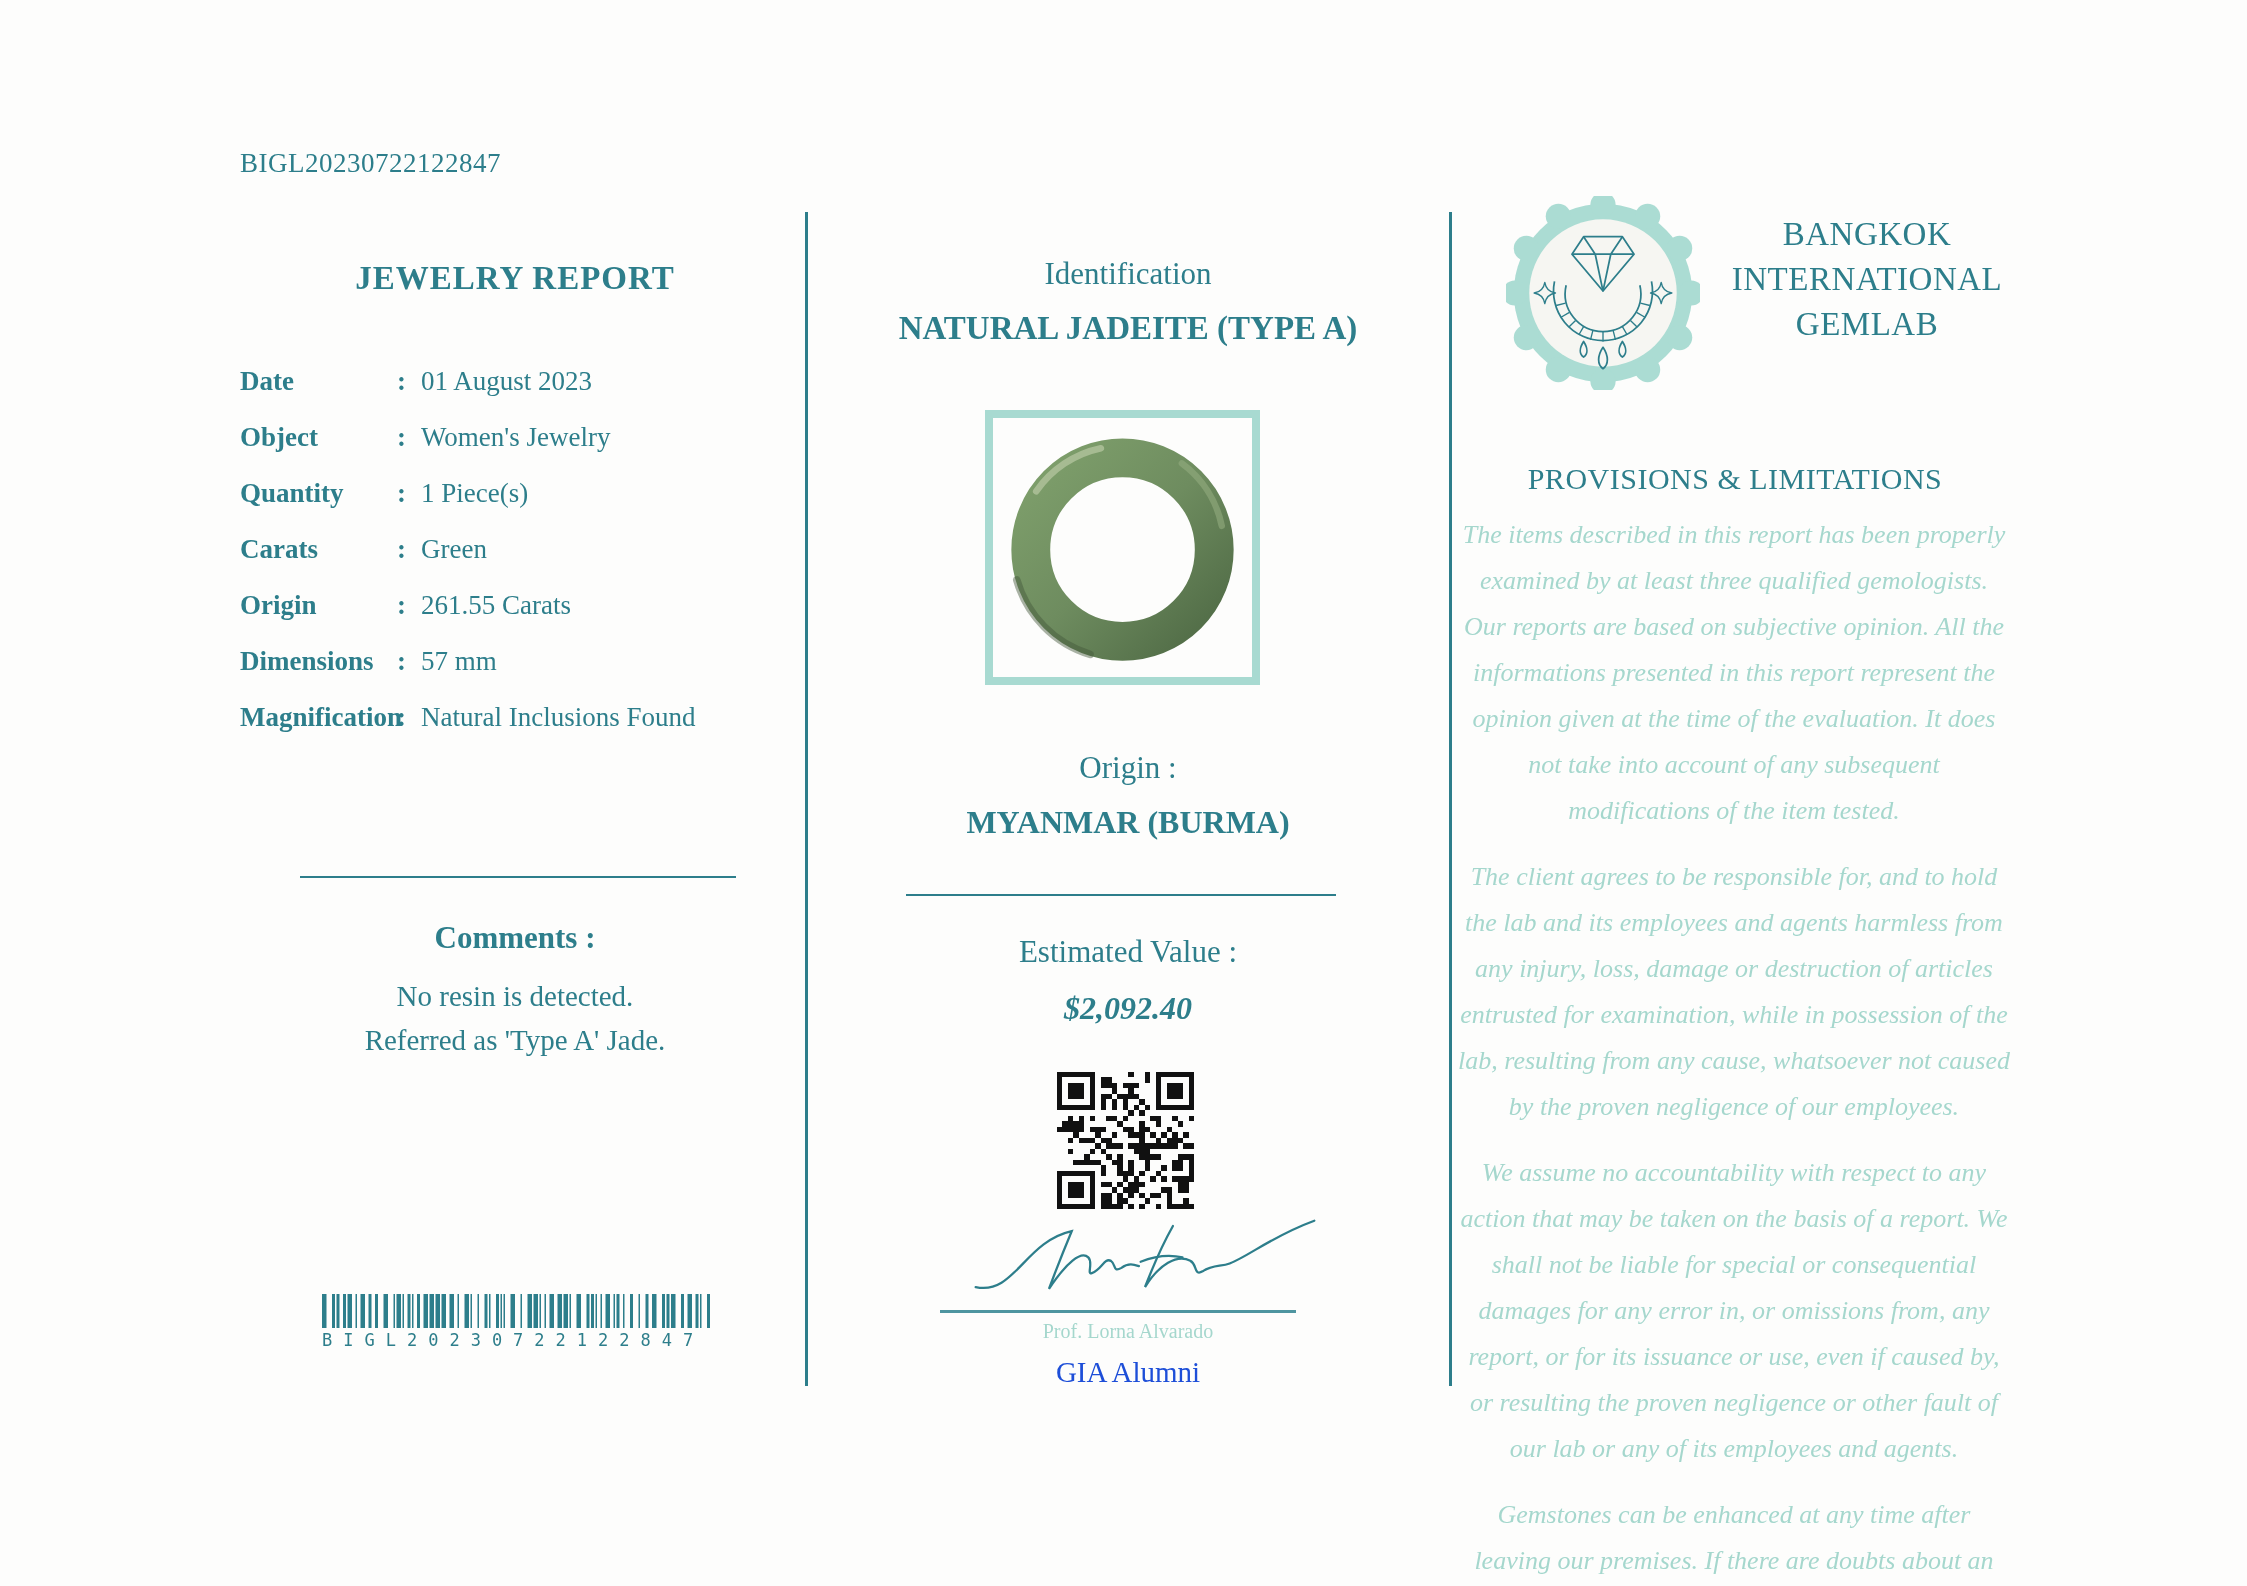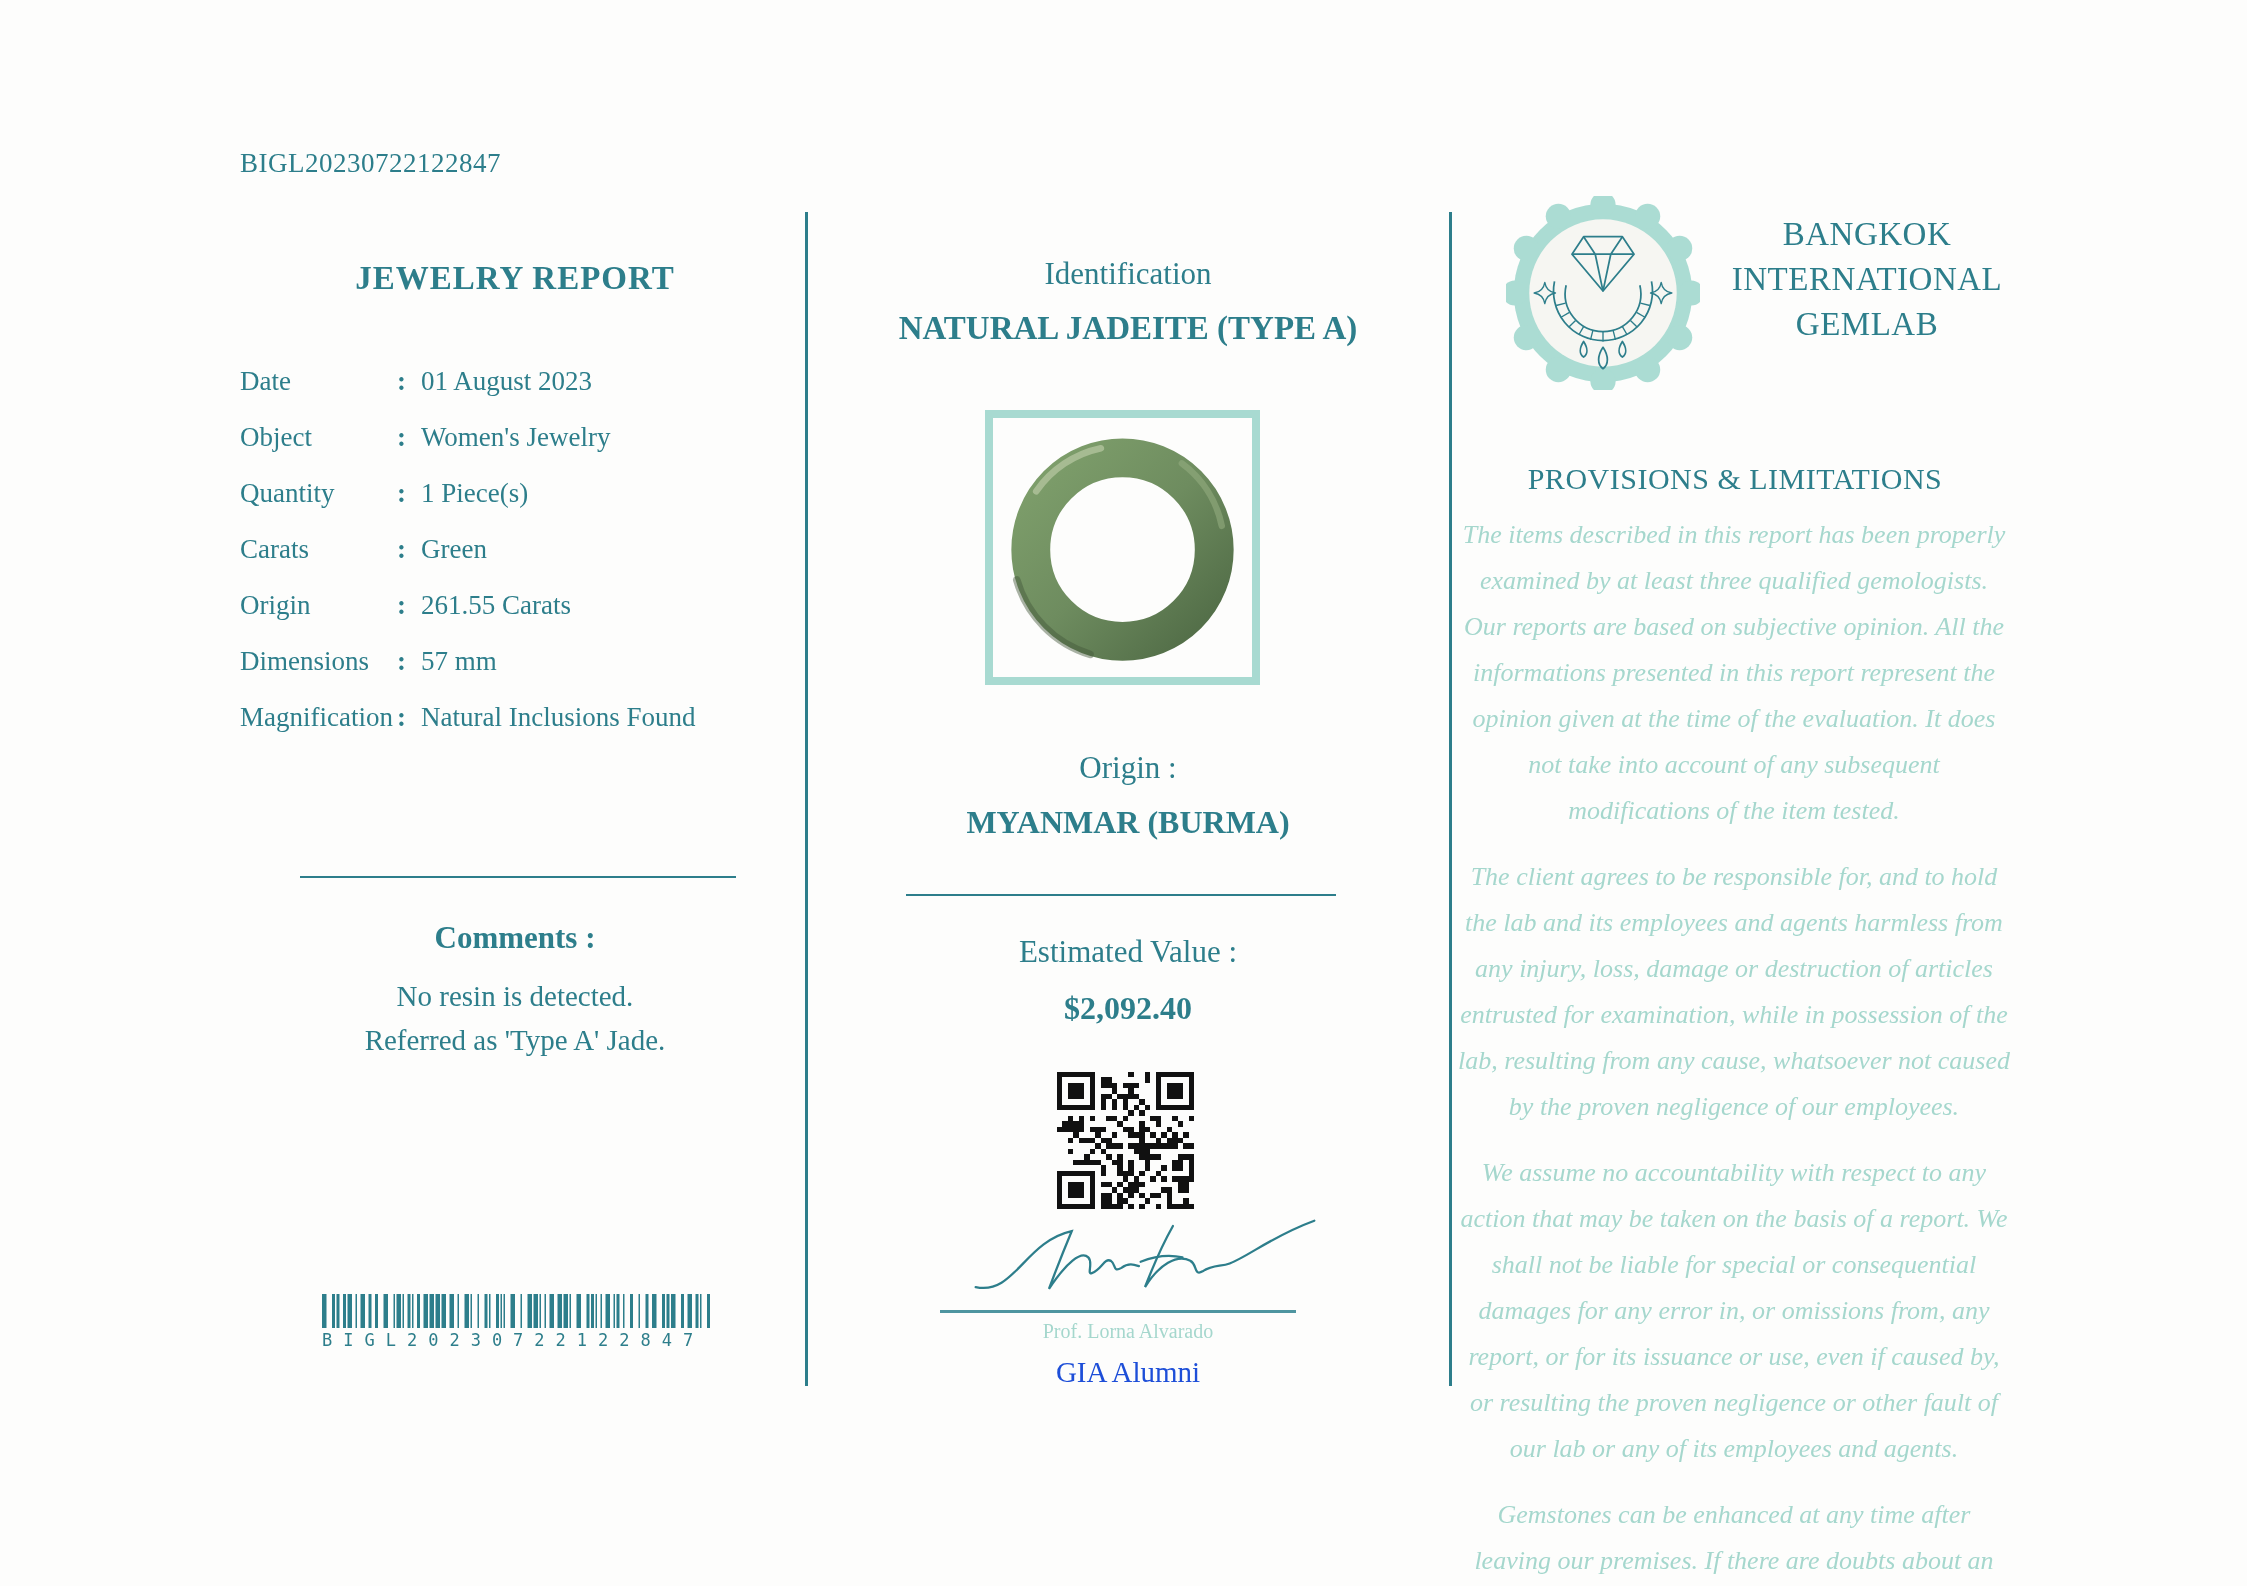"Date" .field-label { font-weight: normal -> bold }
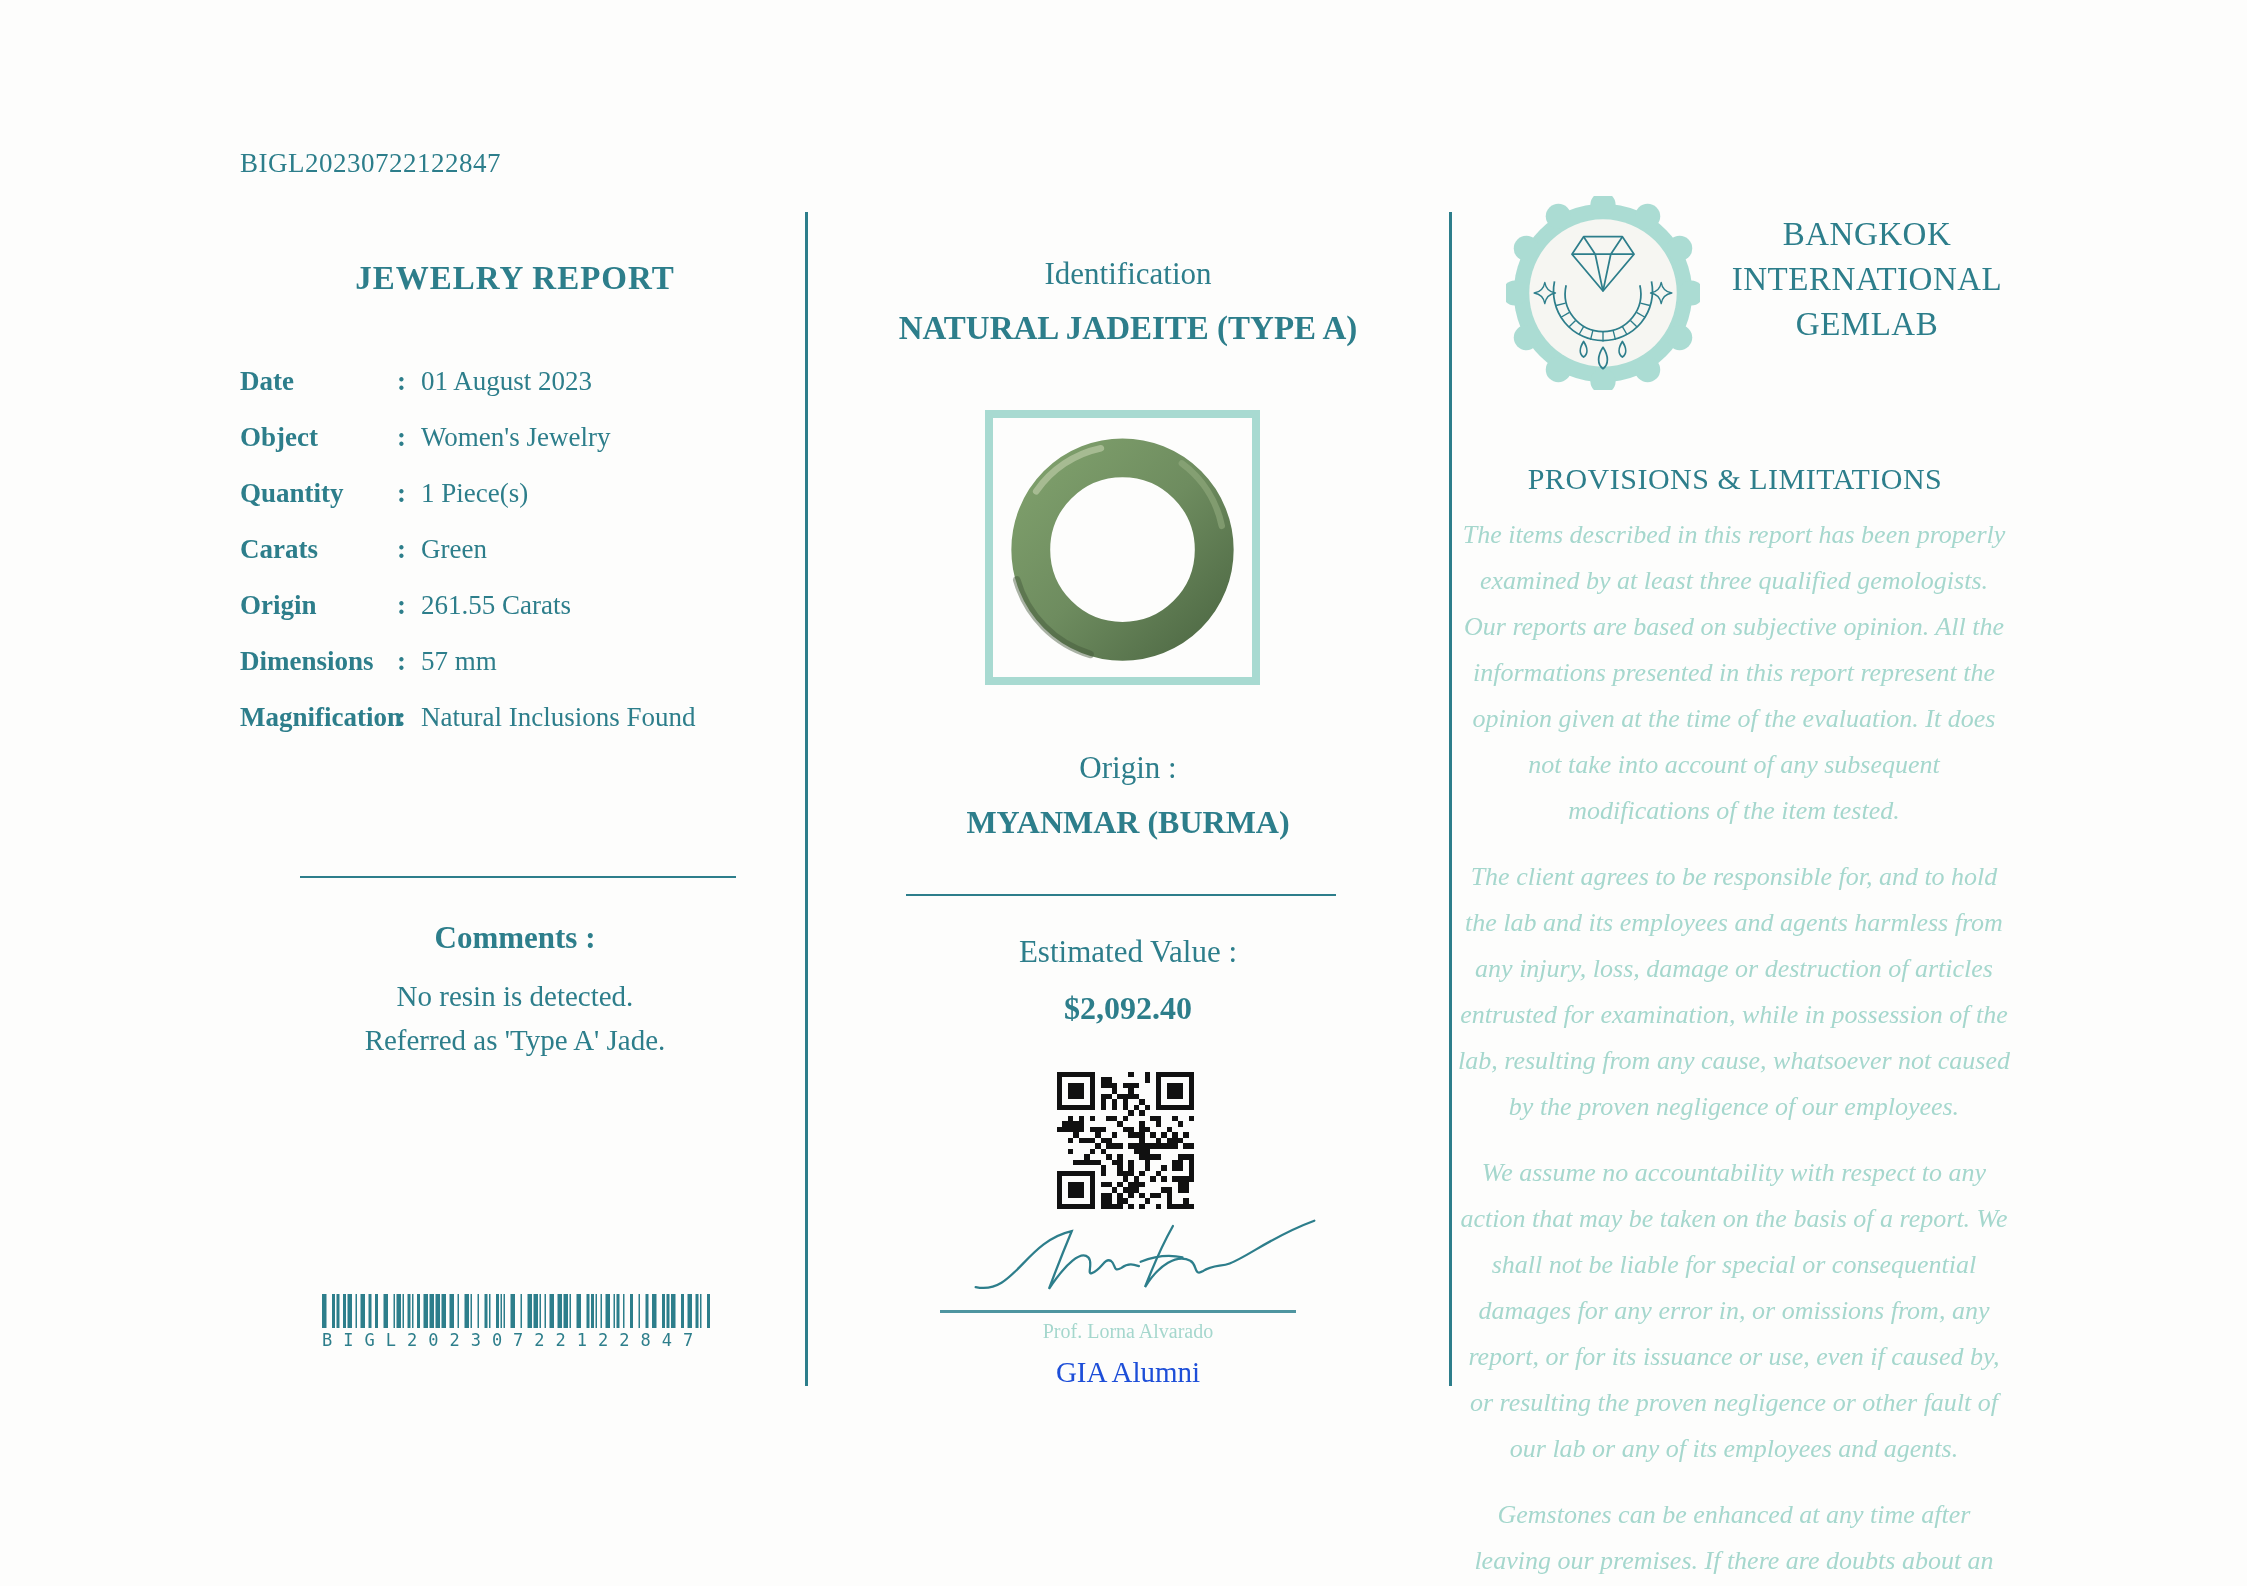"$2,092.40" .est-value { font-style: none -> italic }
